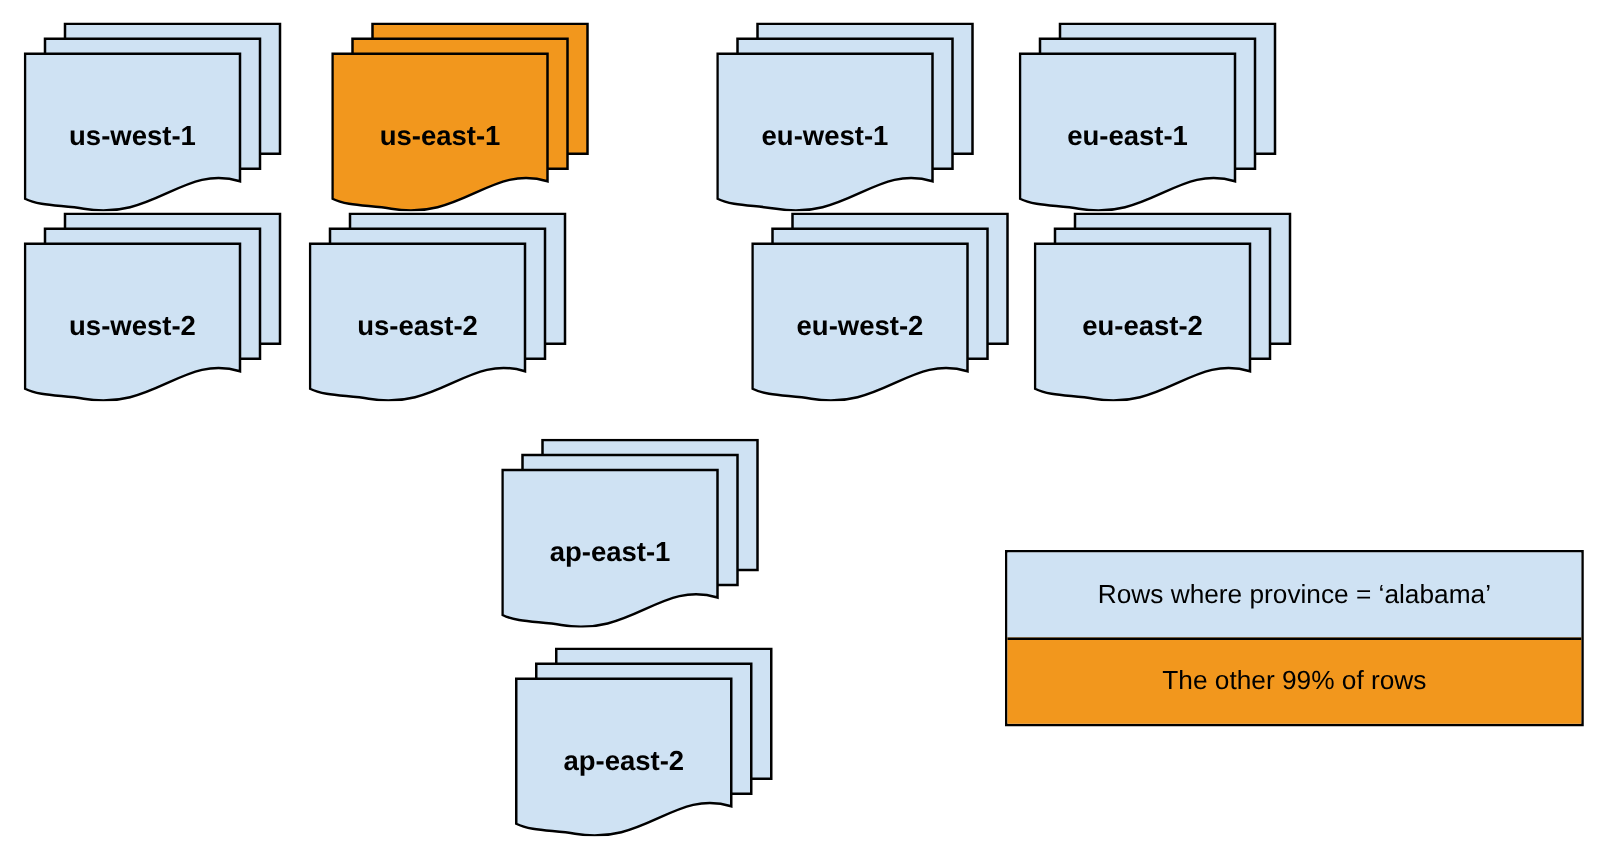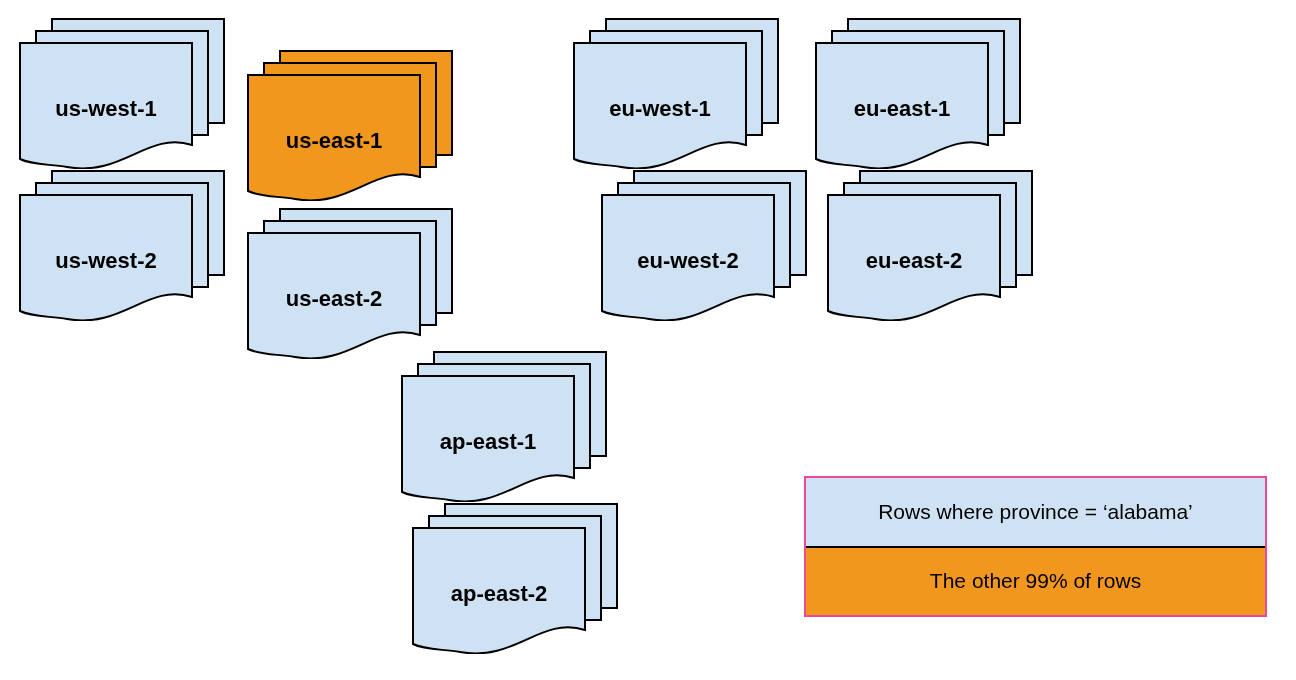"us-east-1" div.stack { left: 247px -> 265px; margin-top: 32px -> none }
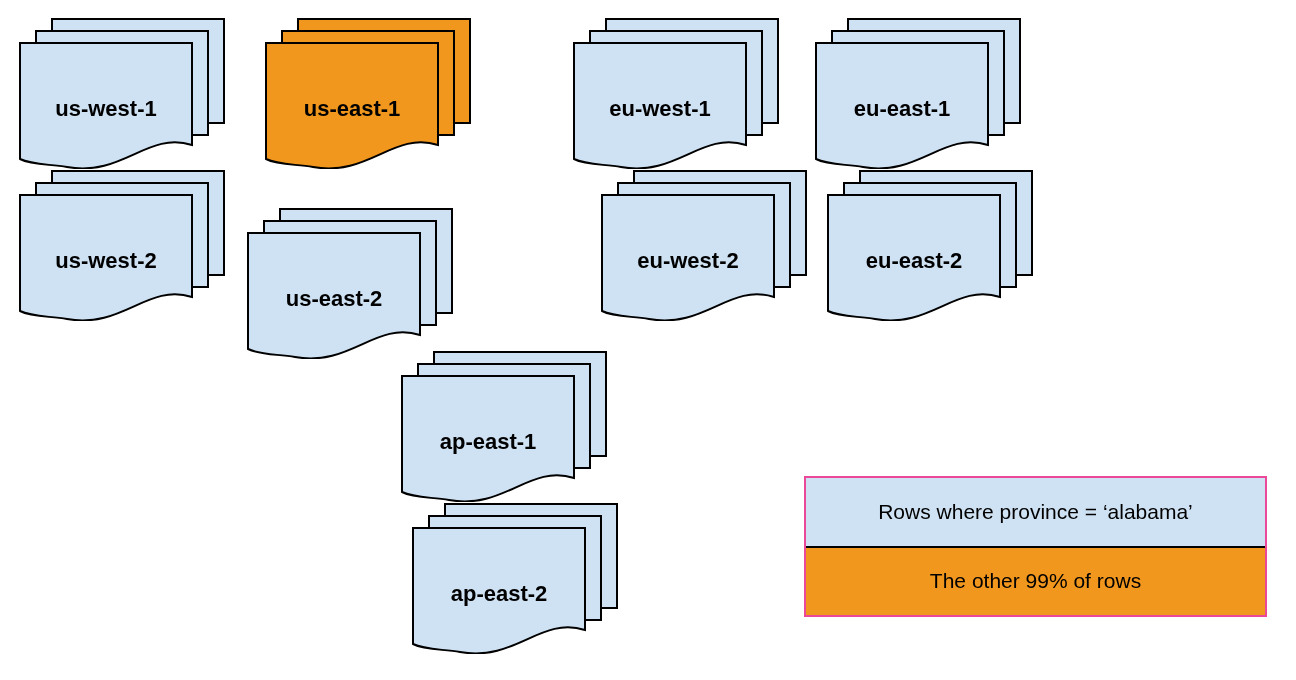"us-east-2" div.stack { margin-top: 38px -> none }
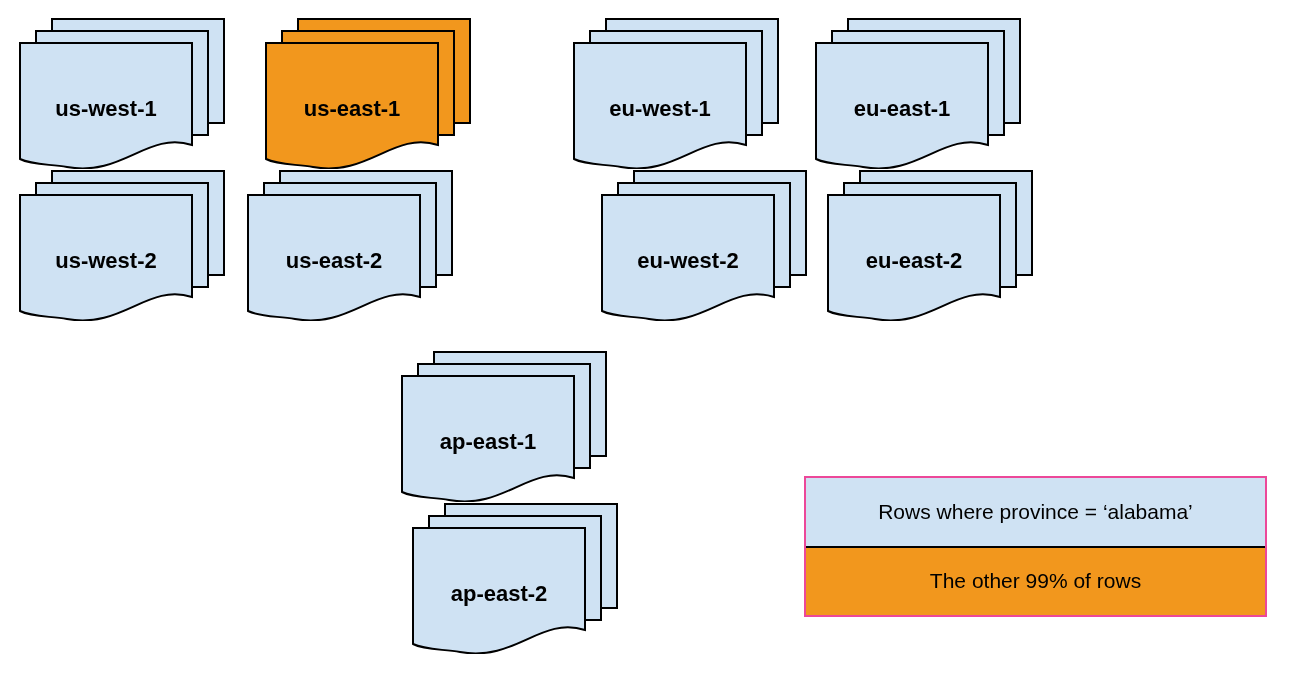"Rows where province = ‘alabama’" .legend { border: 2px solid #ec4899 -> 2px solid #000000; margin-top: 36px -> none }
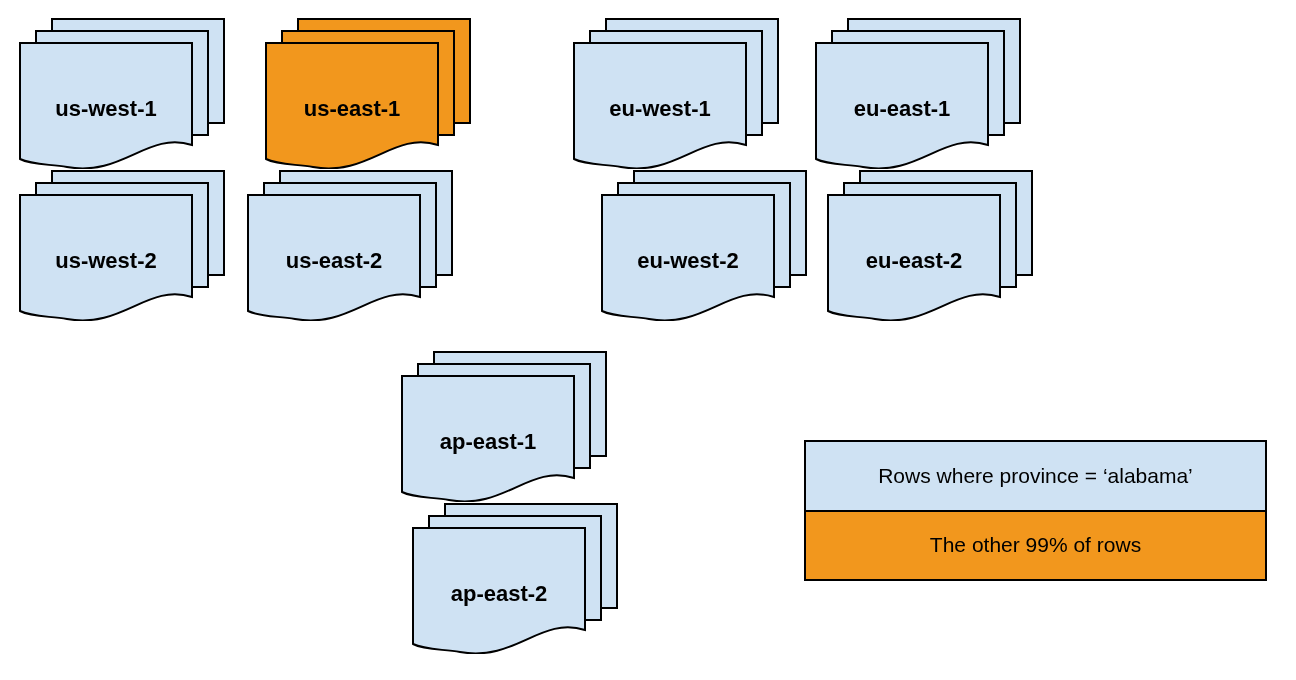"ap-east-2" div.stack { top: 503px -> 518px }
